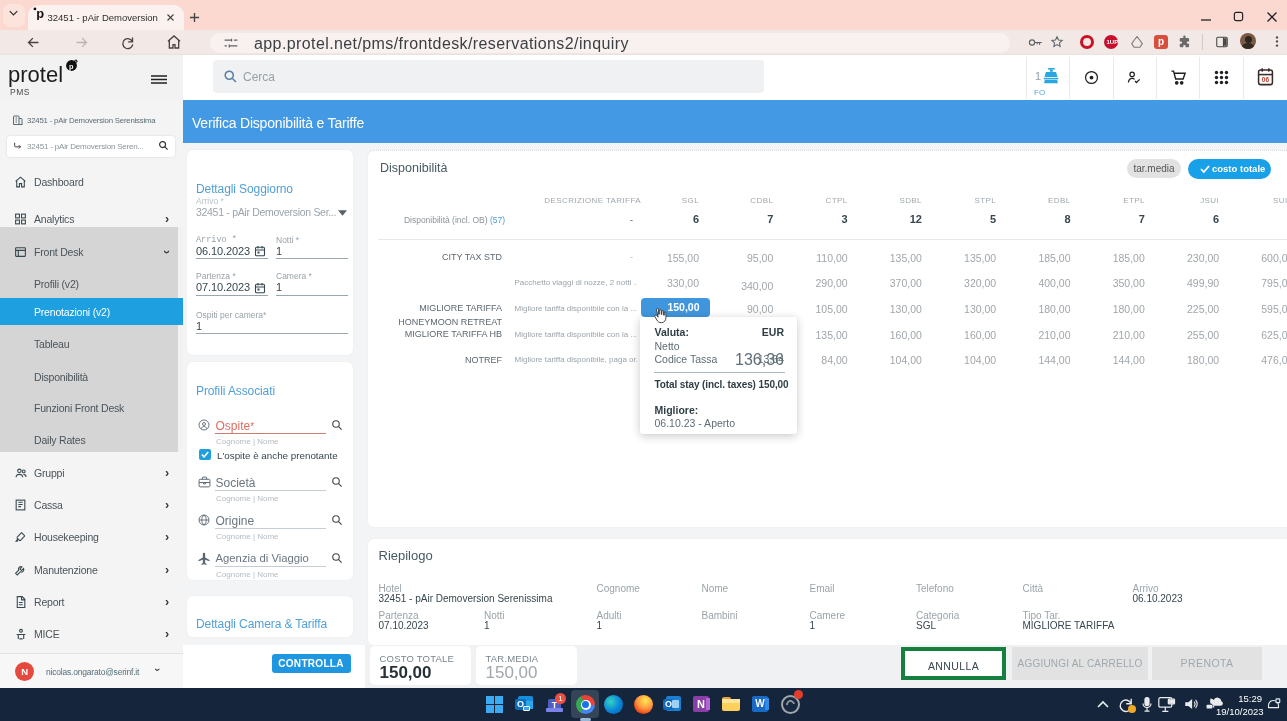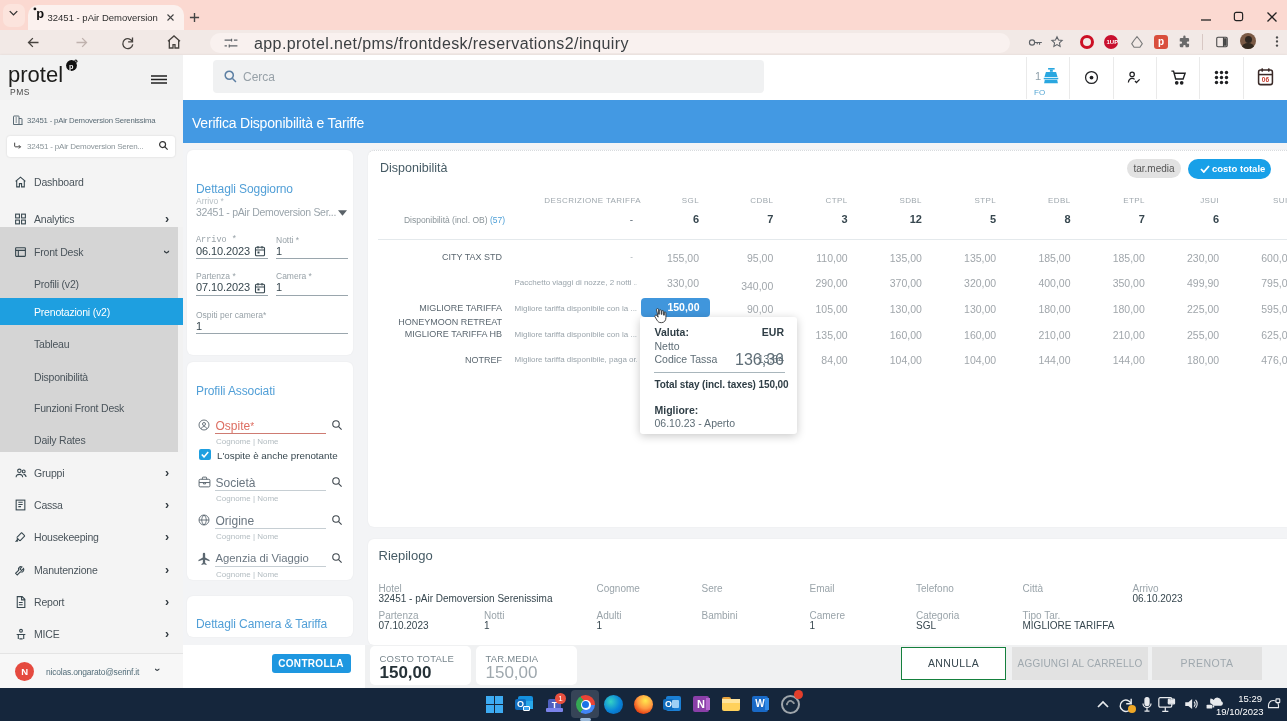"Sere" div.rlabel { text: Sere -> Nome }
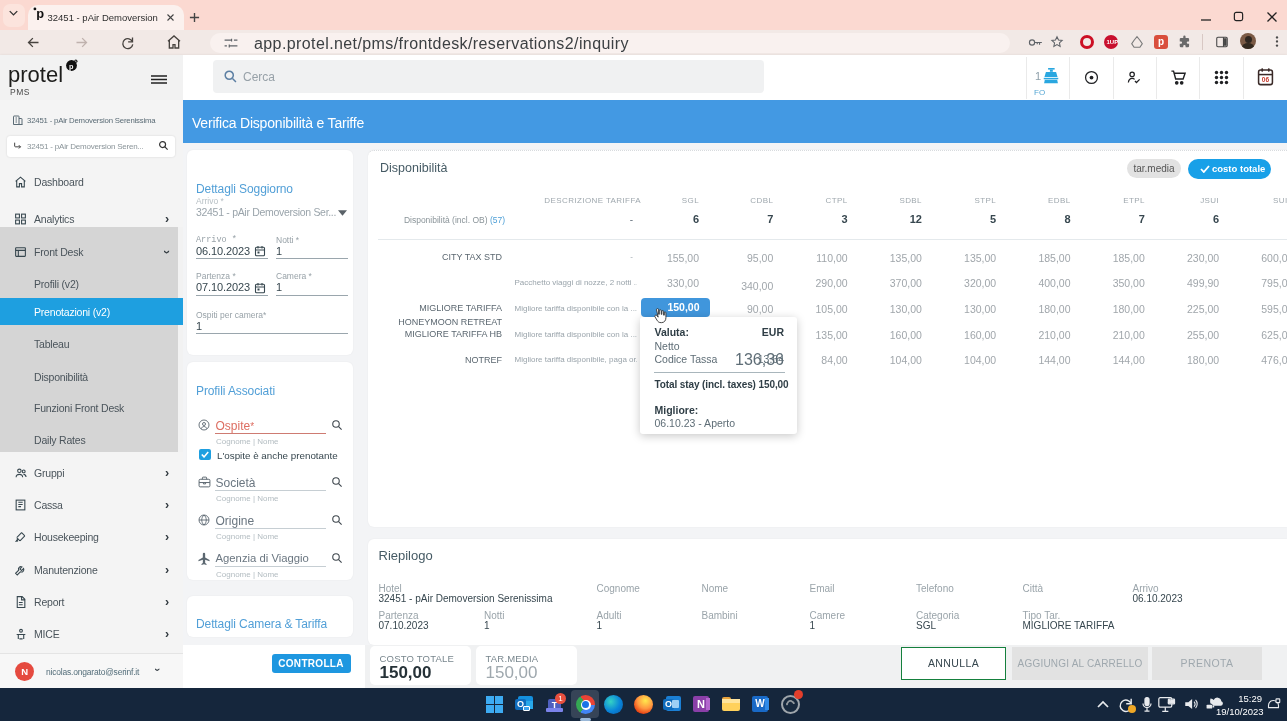"ANNULLA" div.abs { border: 1px solid #15803d -> 4px solid #15803d }
